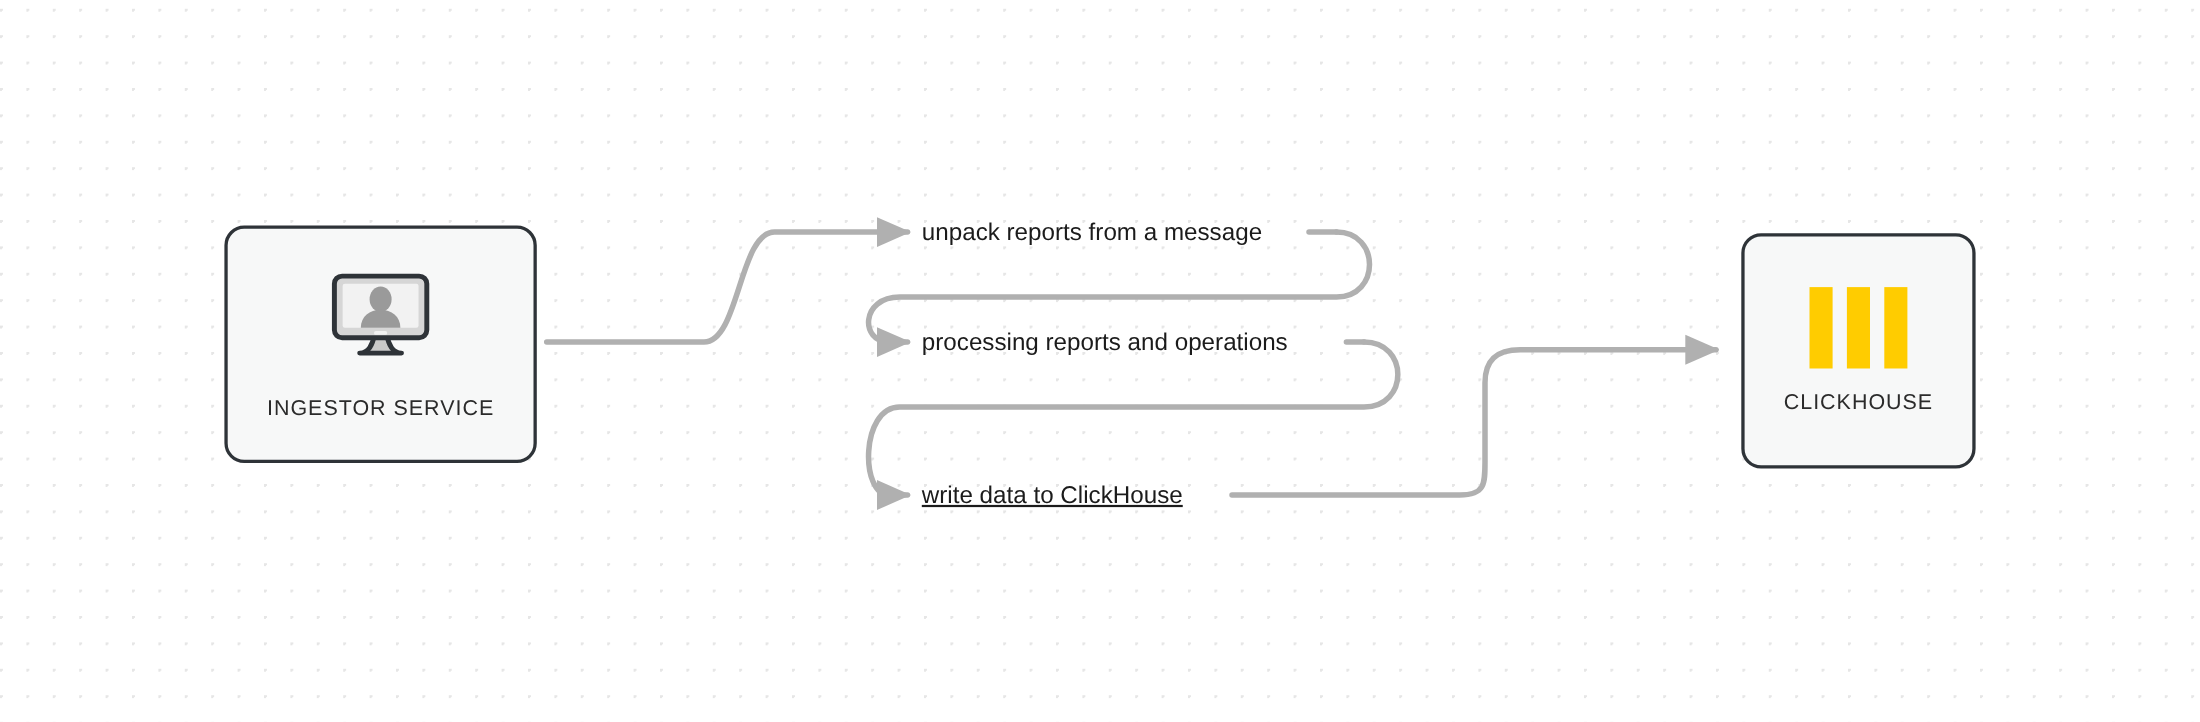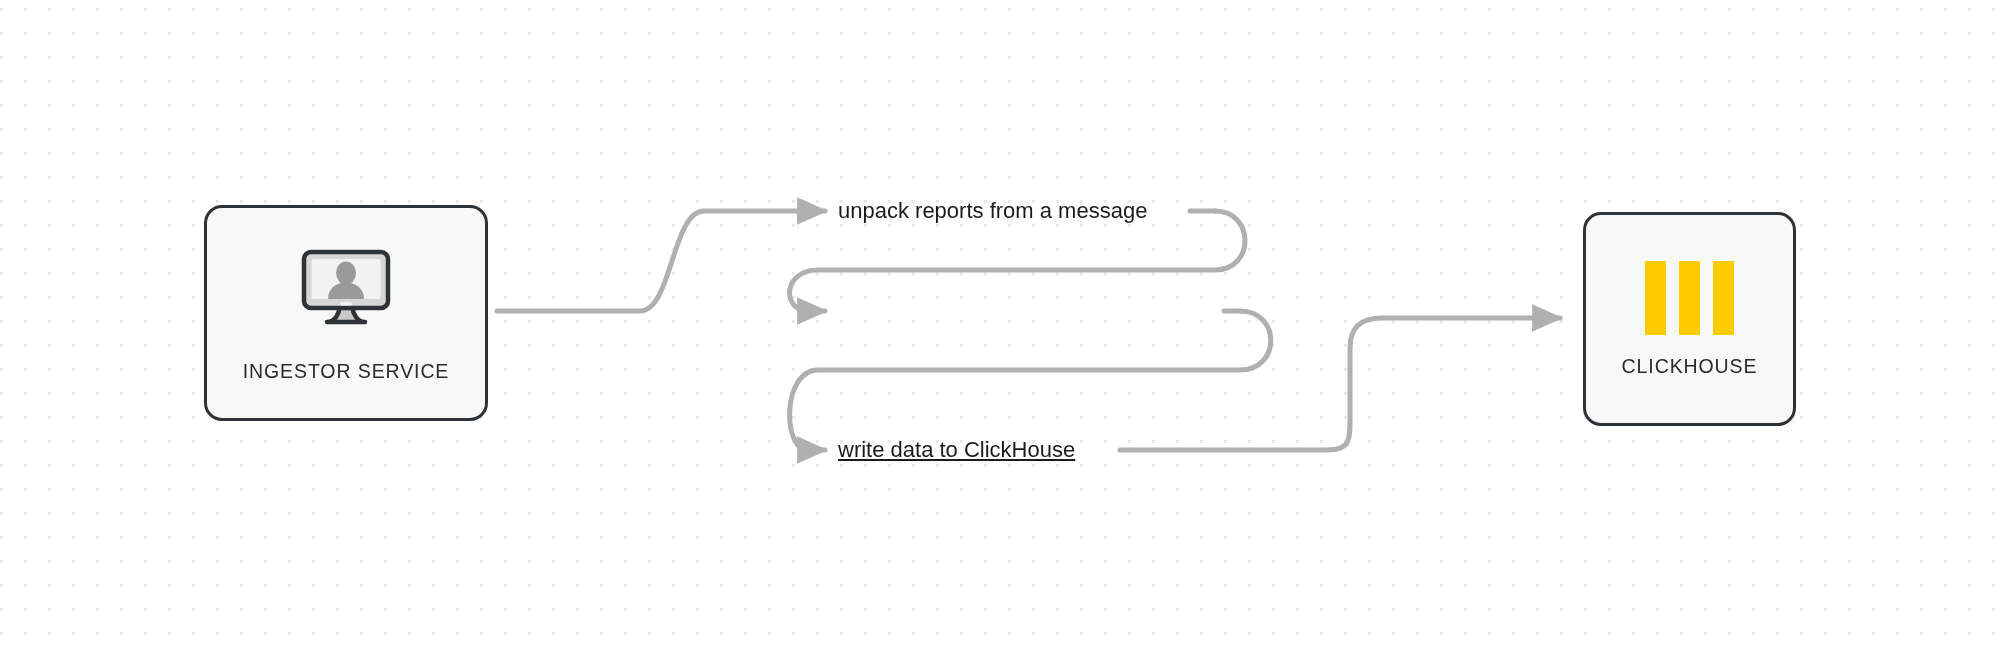"processing reports and operations" div.edge-label { html: none -> <div>processing reports and operations</div> }
